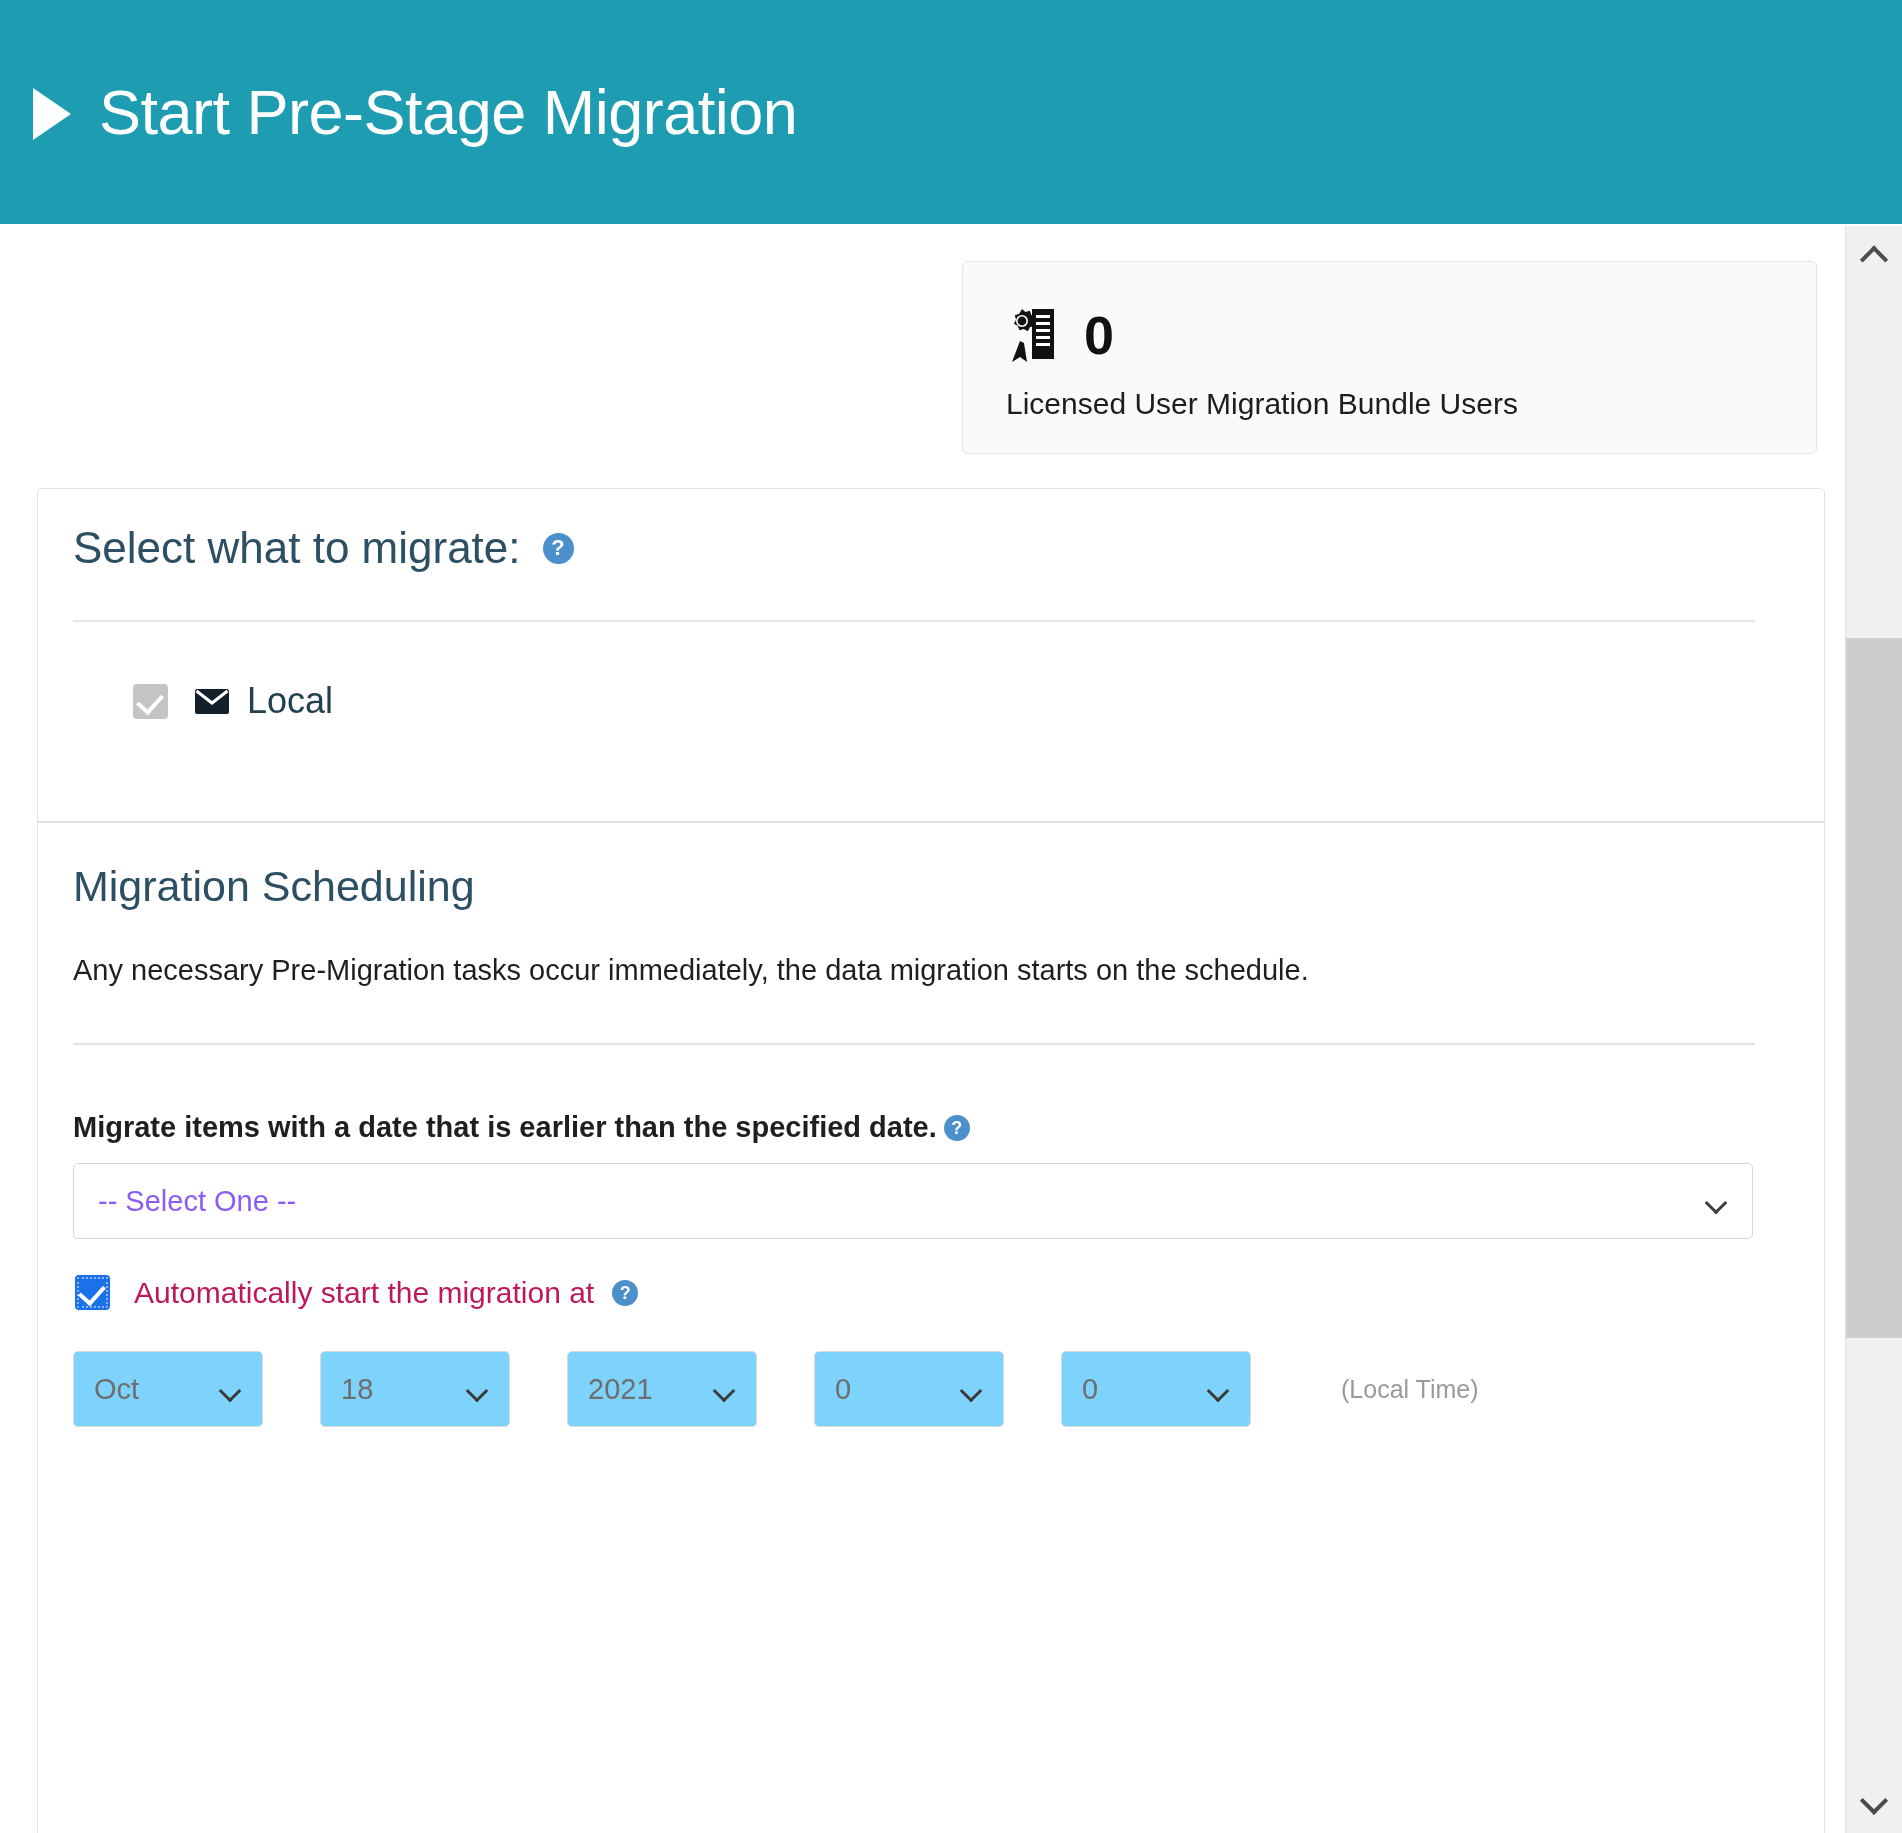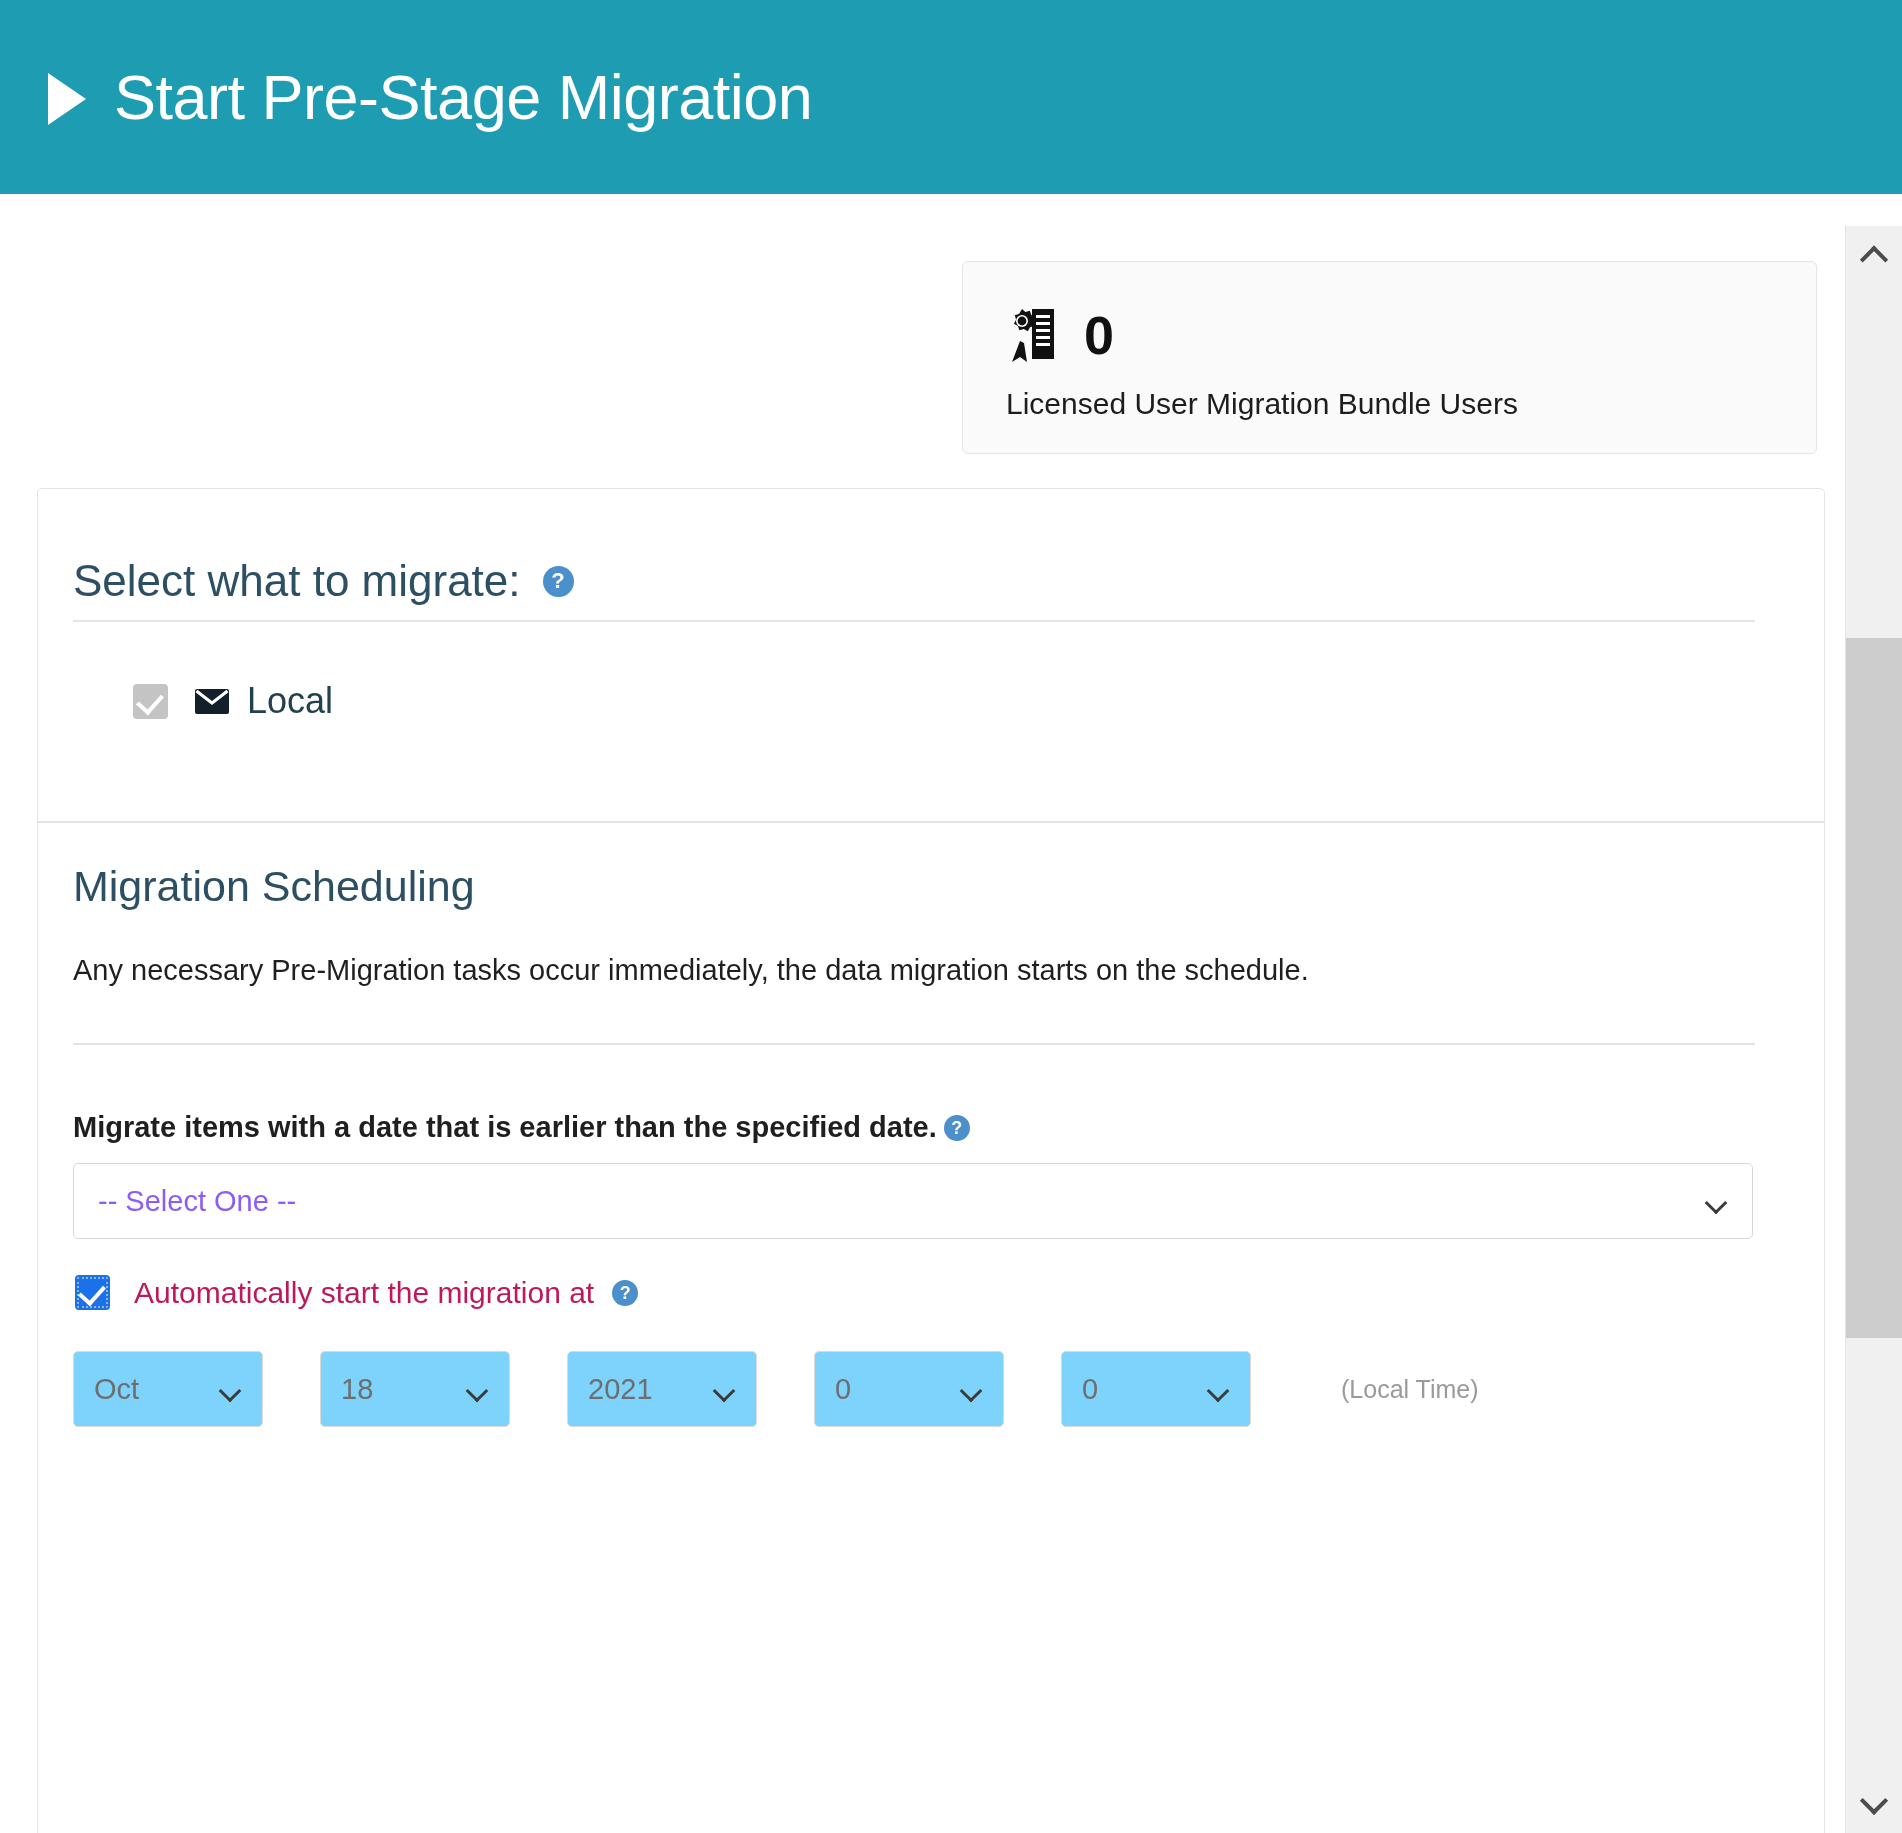"Start Pre-Stage Migration" .header { height: 194px -> 224px; padding-left: 48px -> 33px }
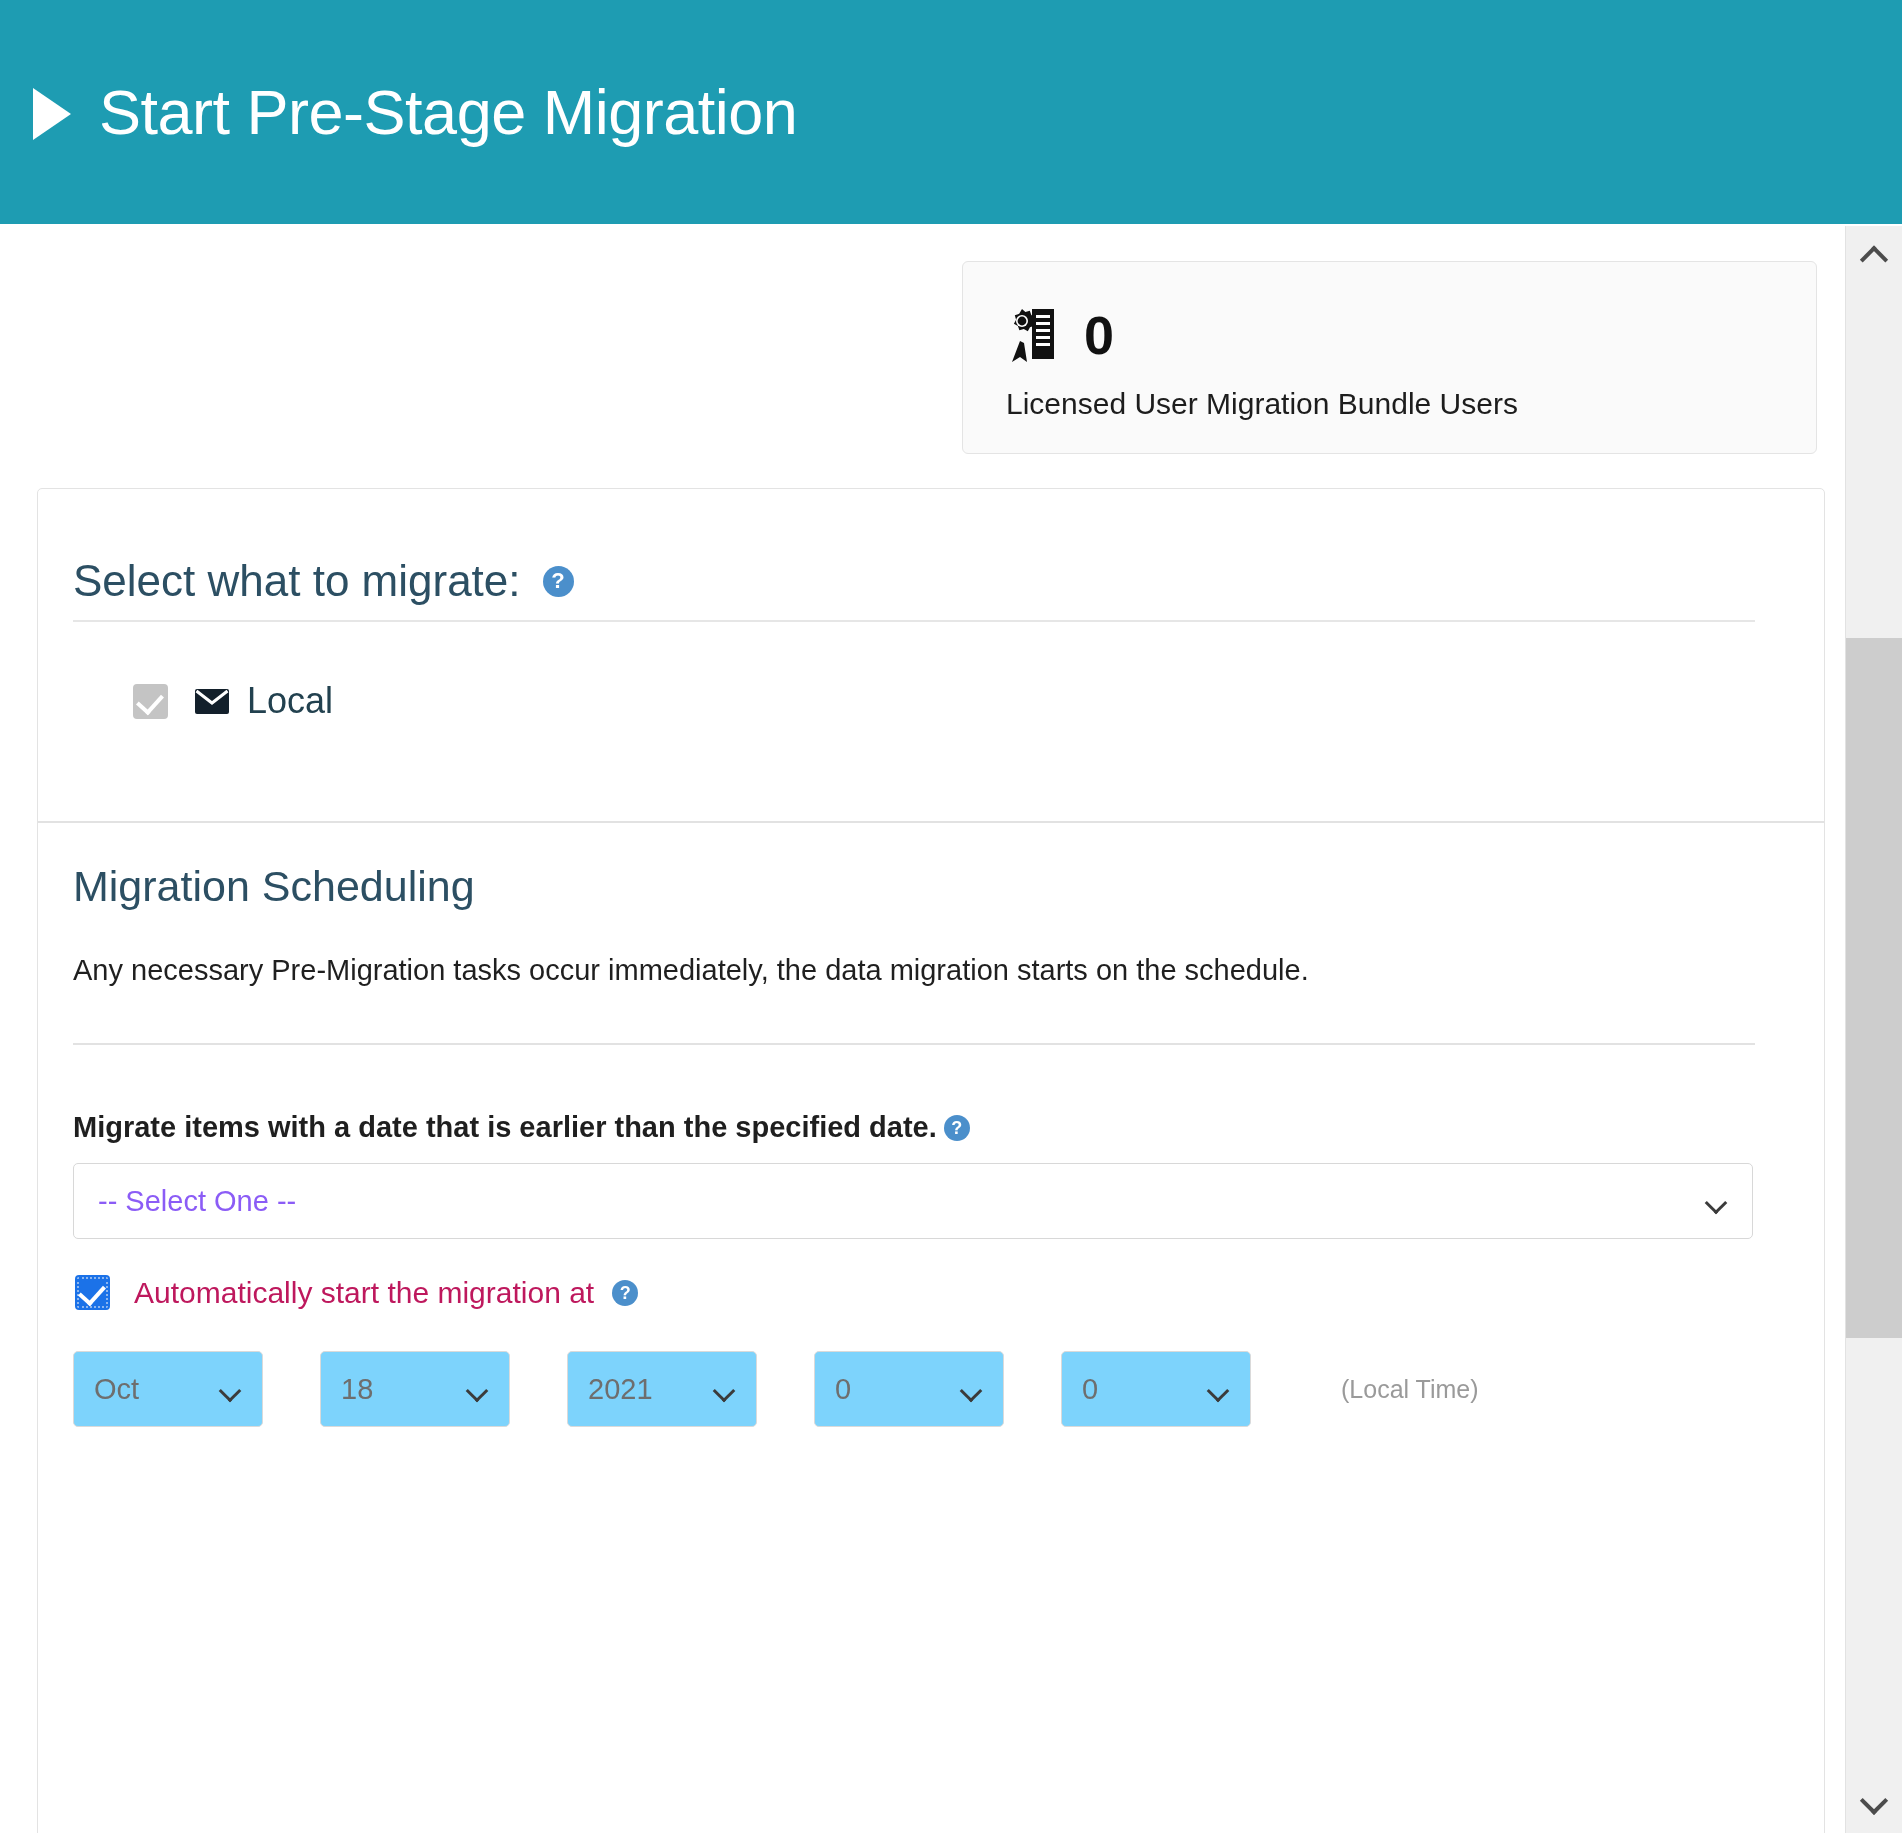"Select what to migrate:" .section-heading { margin-top: 33px -> none }
